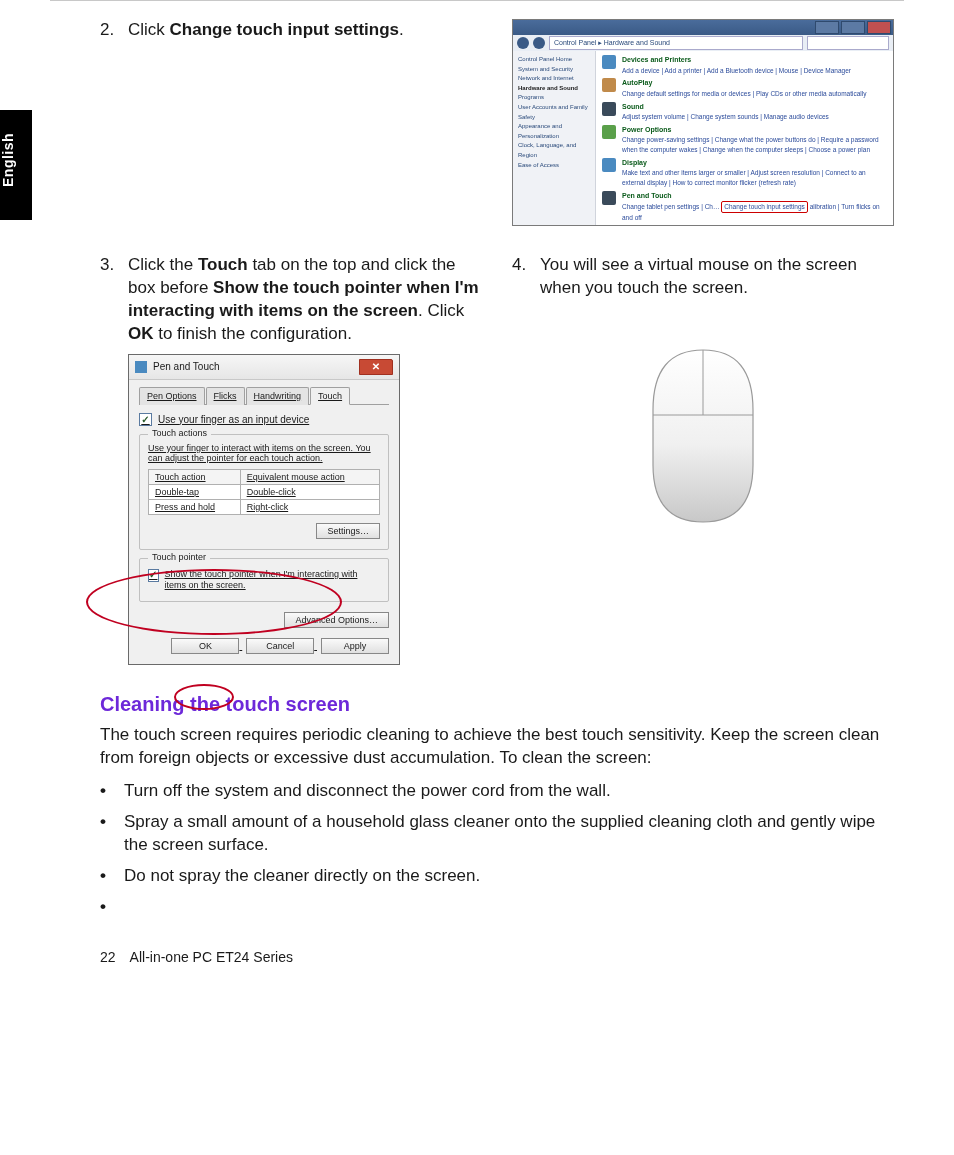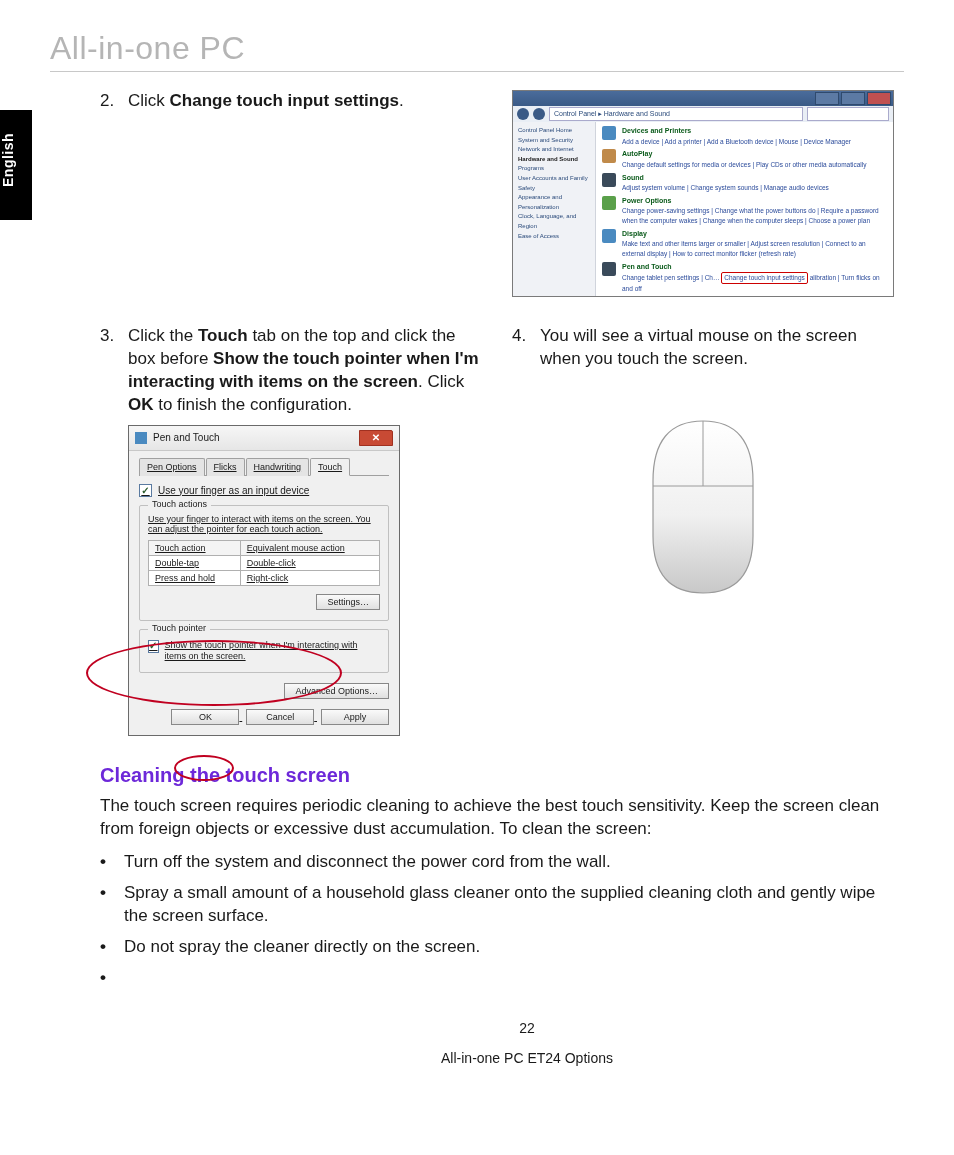"All-in-one PC" div.header { html: <div> <div>All-in-one PC</div> </div> -> none }
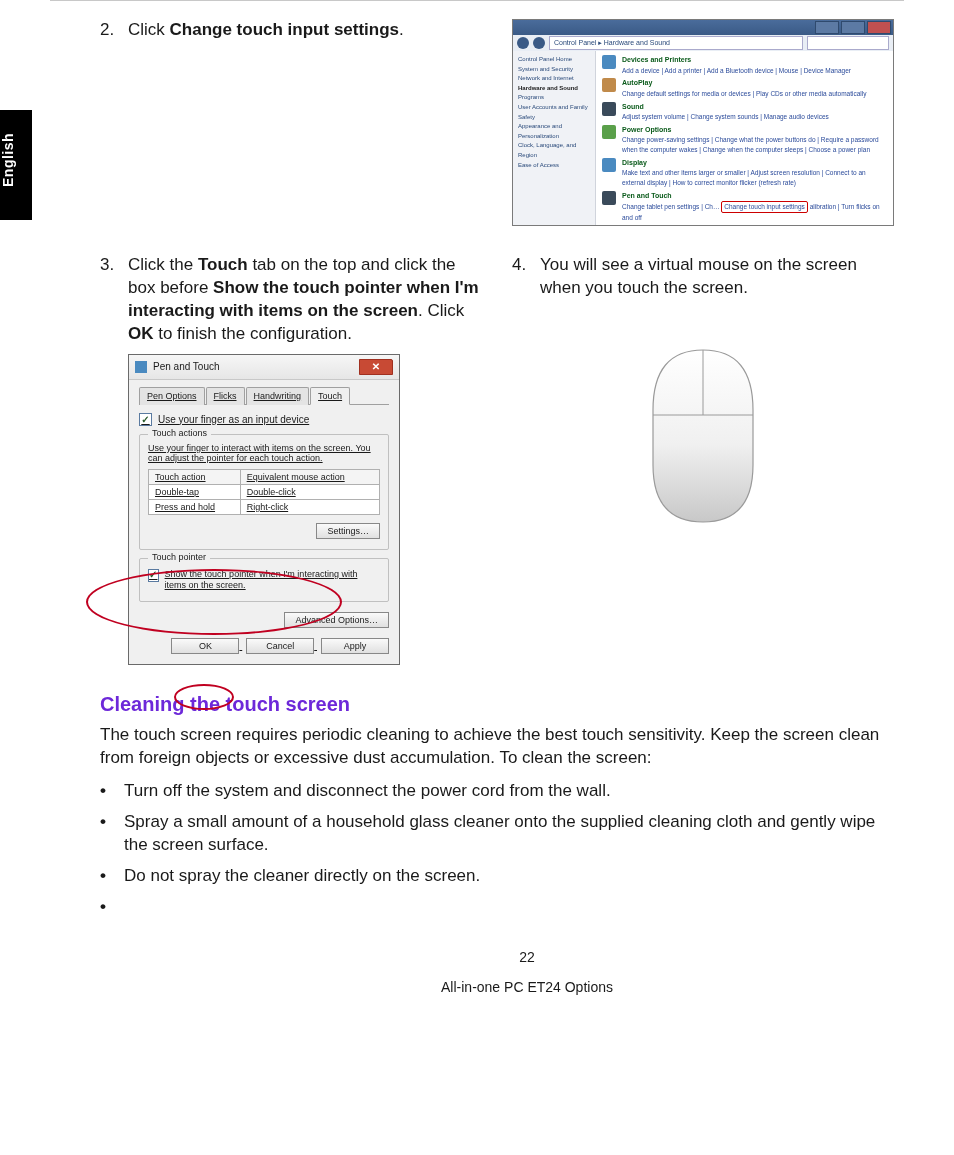"22" .footer { flex-direction: column -> none }
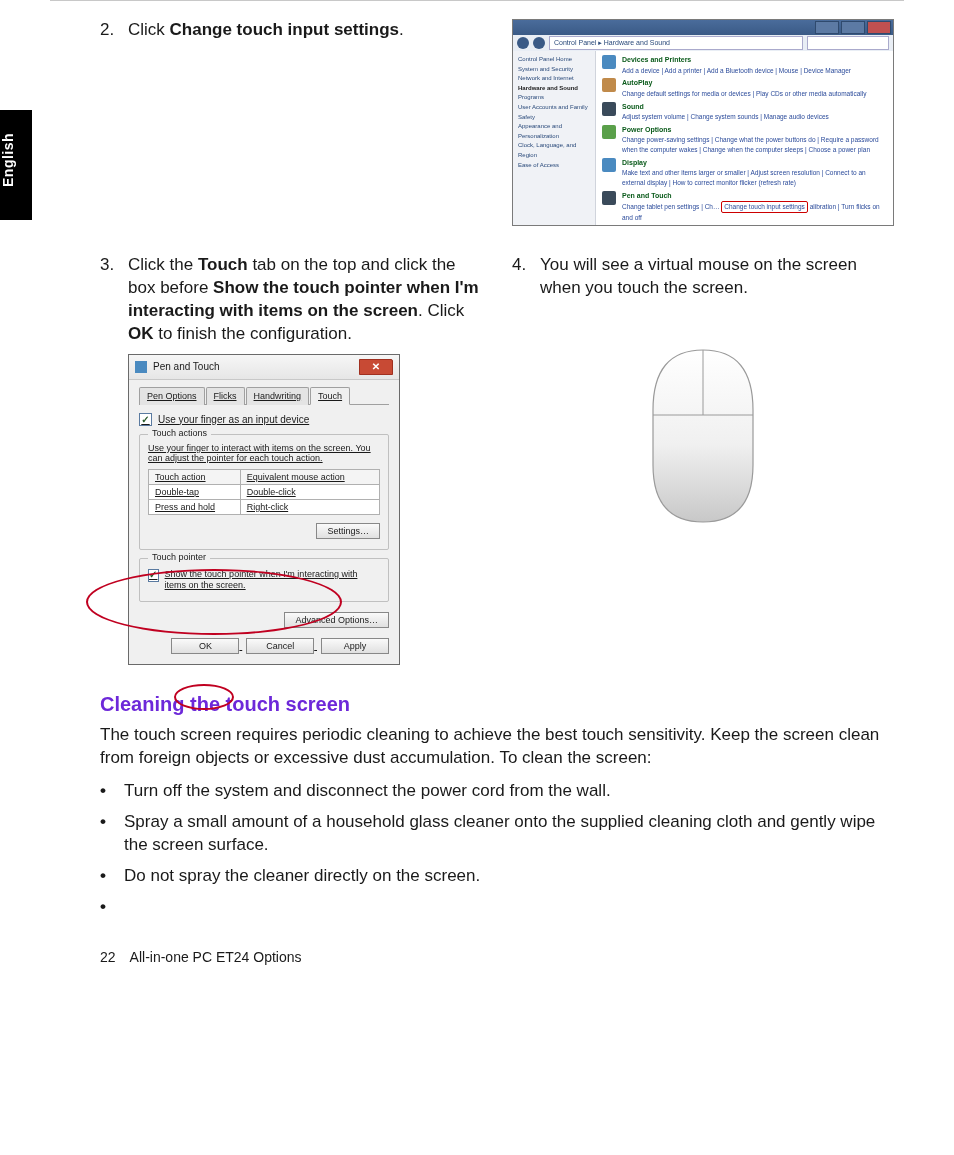"All-in-one PC ET24 Options" span { text: Options -> Series }
